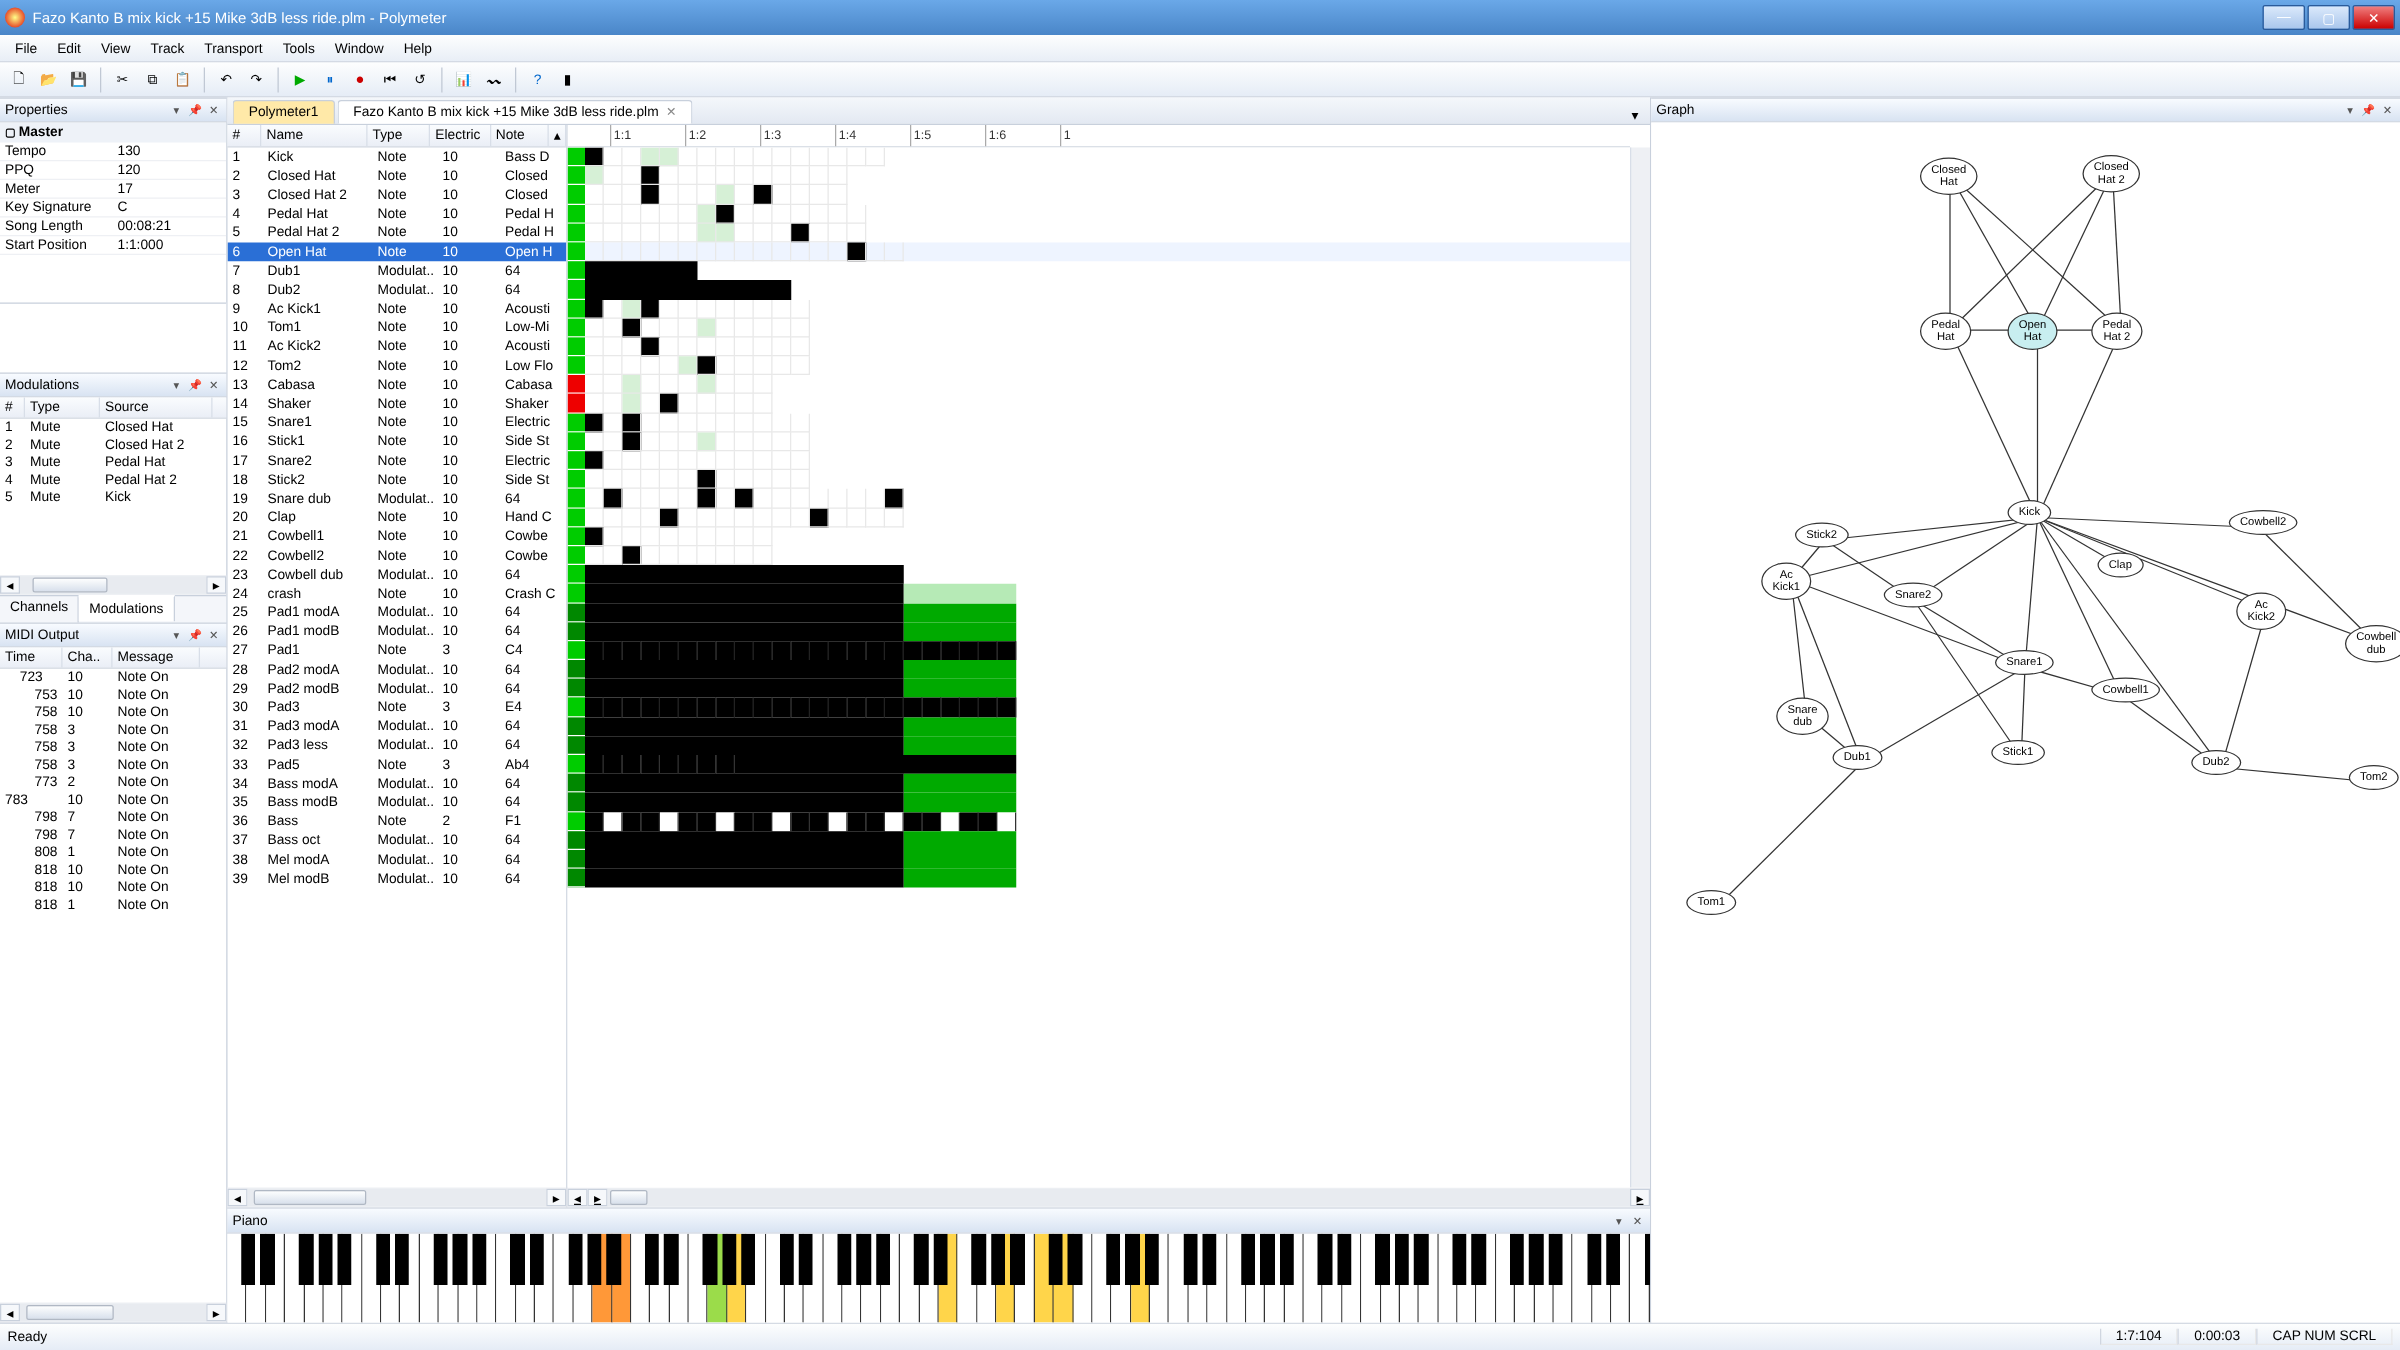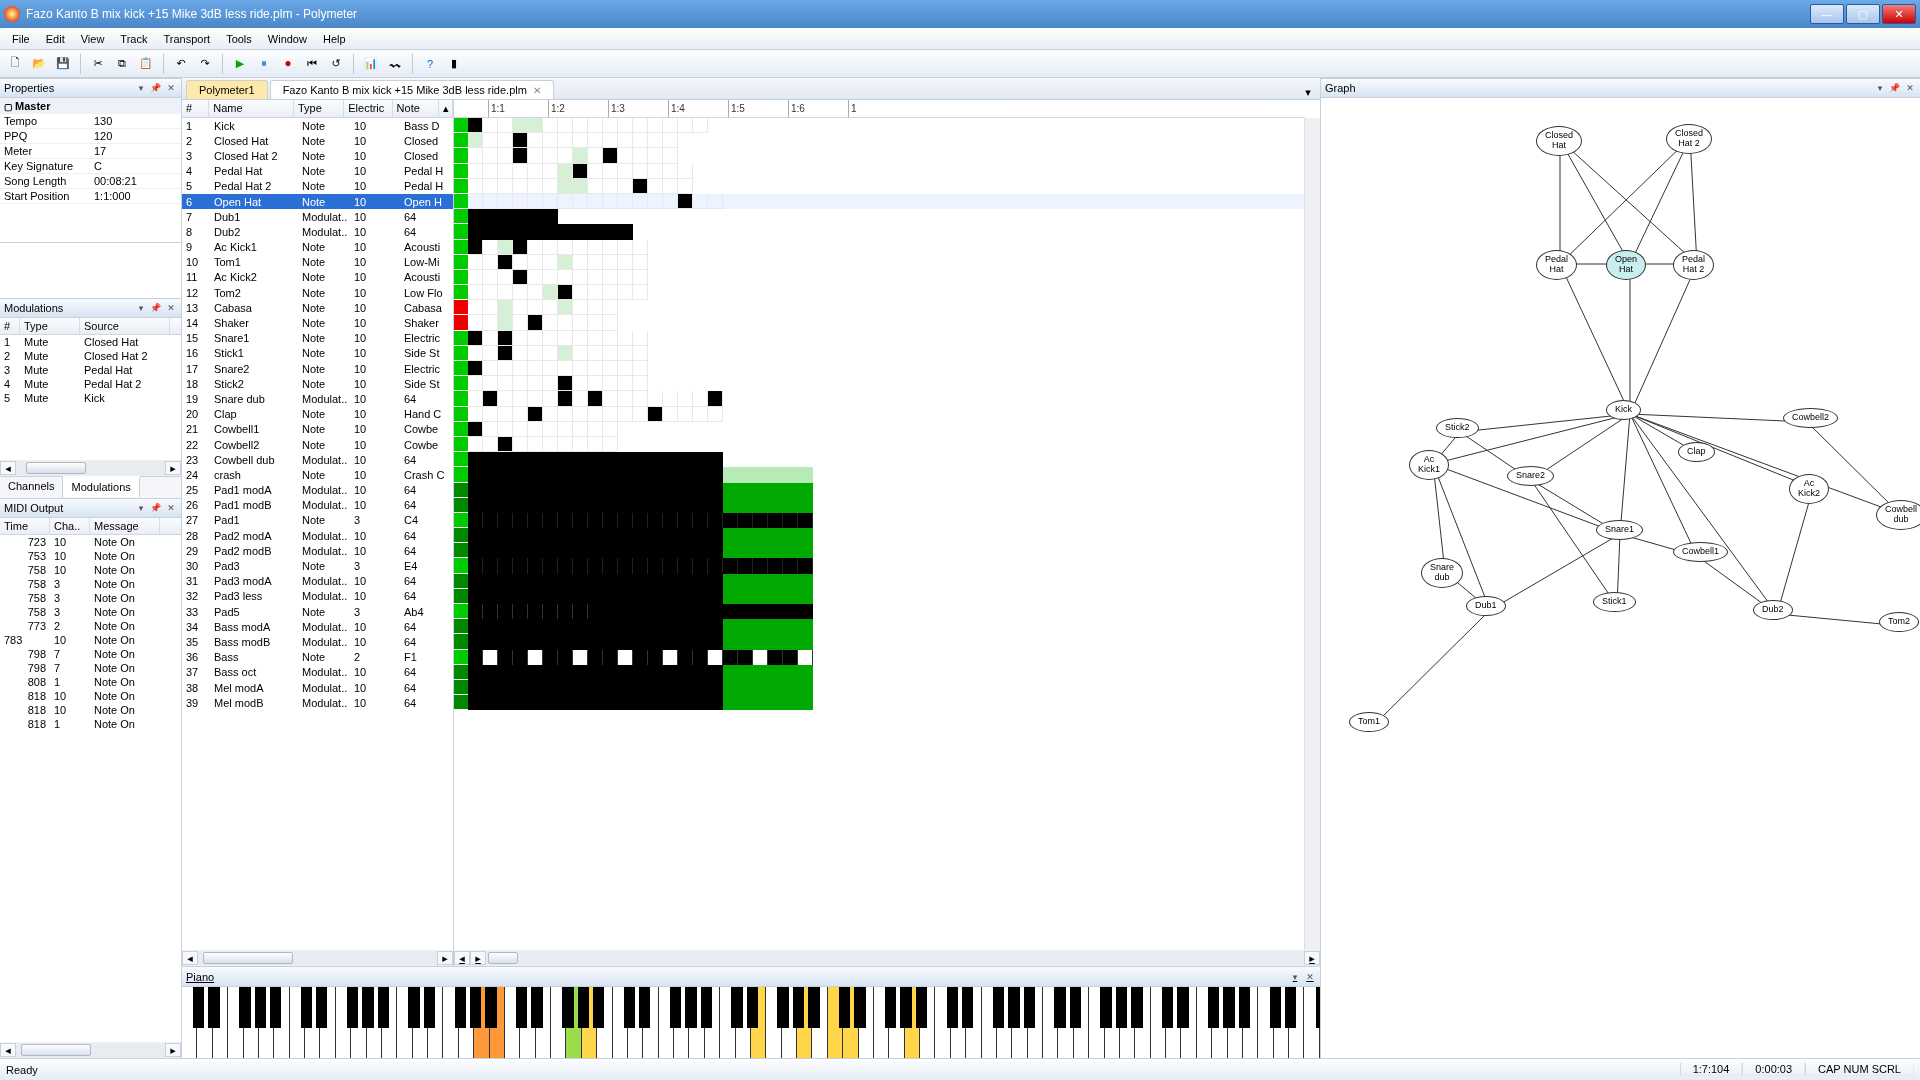"723" div { text-align: right -> center }
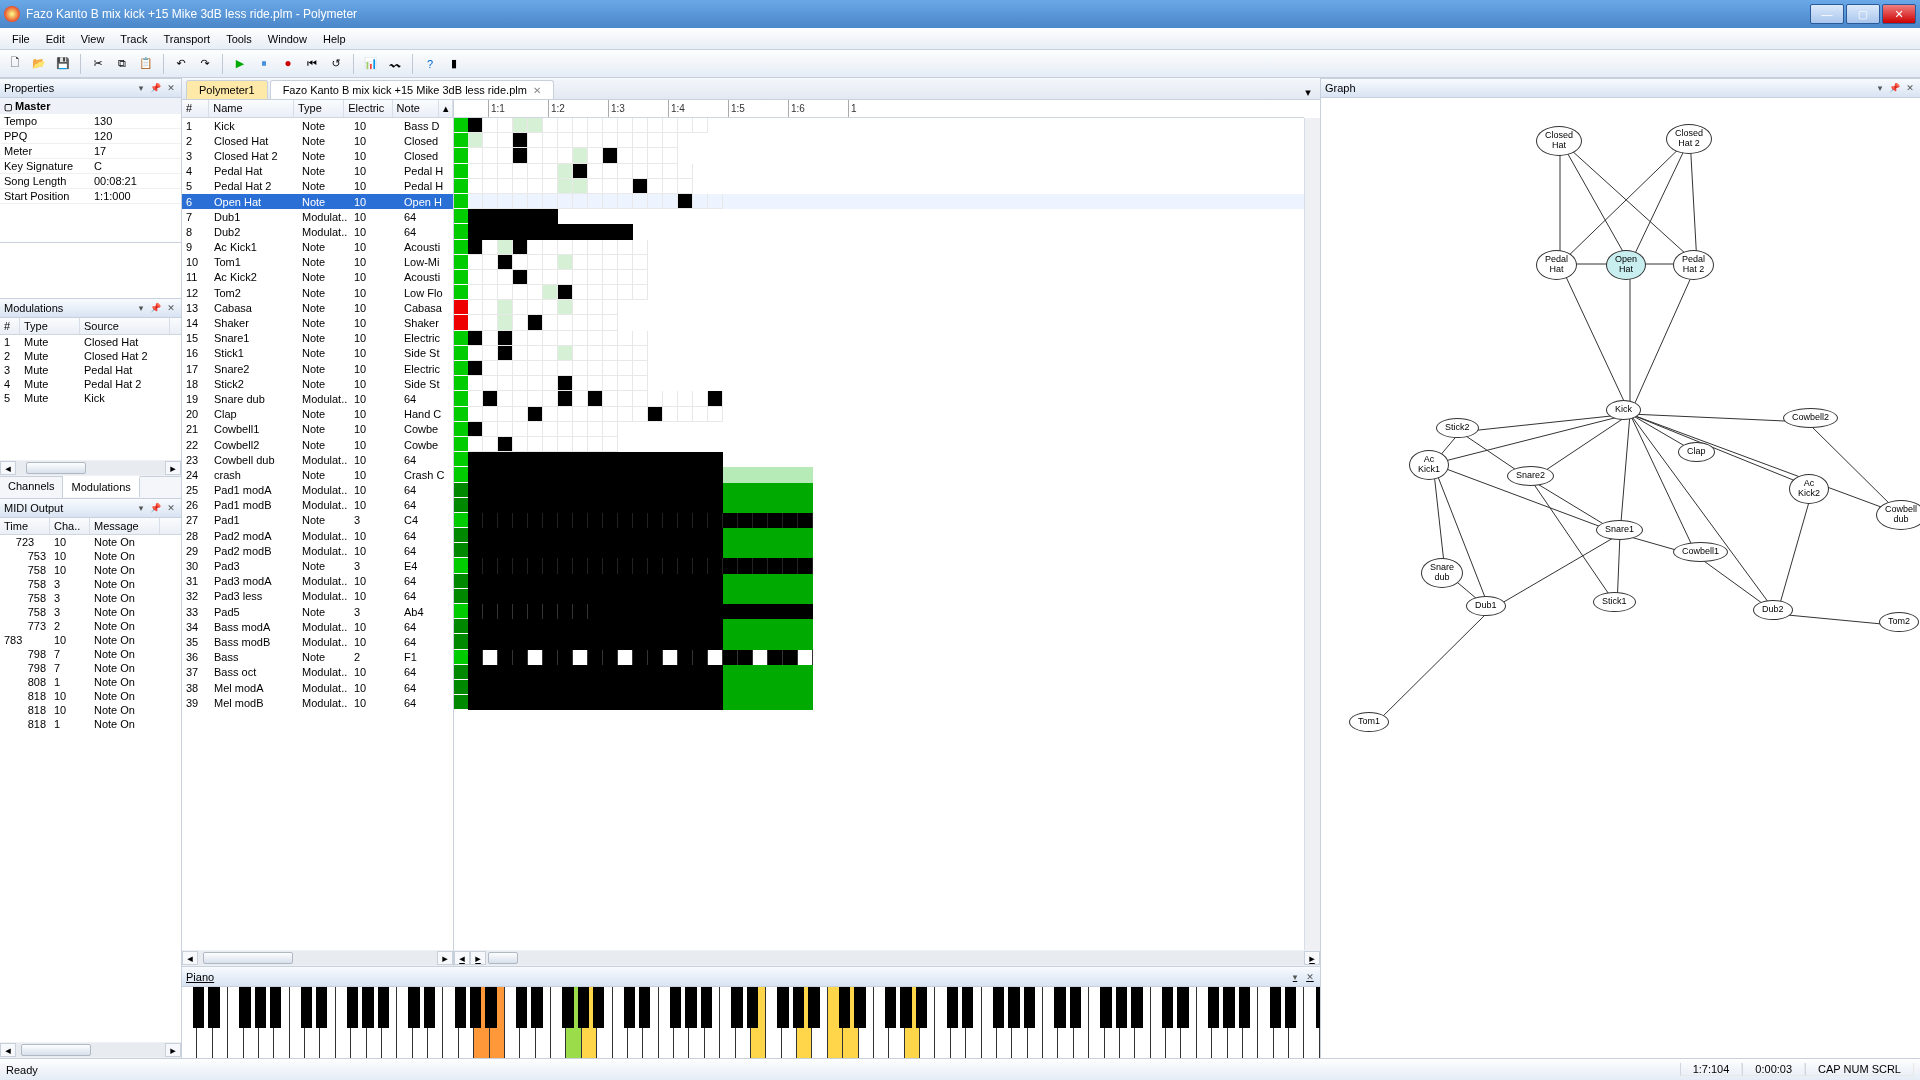"Piano" .pianopanel { text-decoration: underline -> none }
